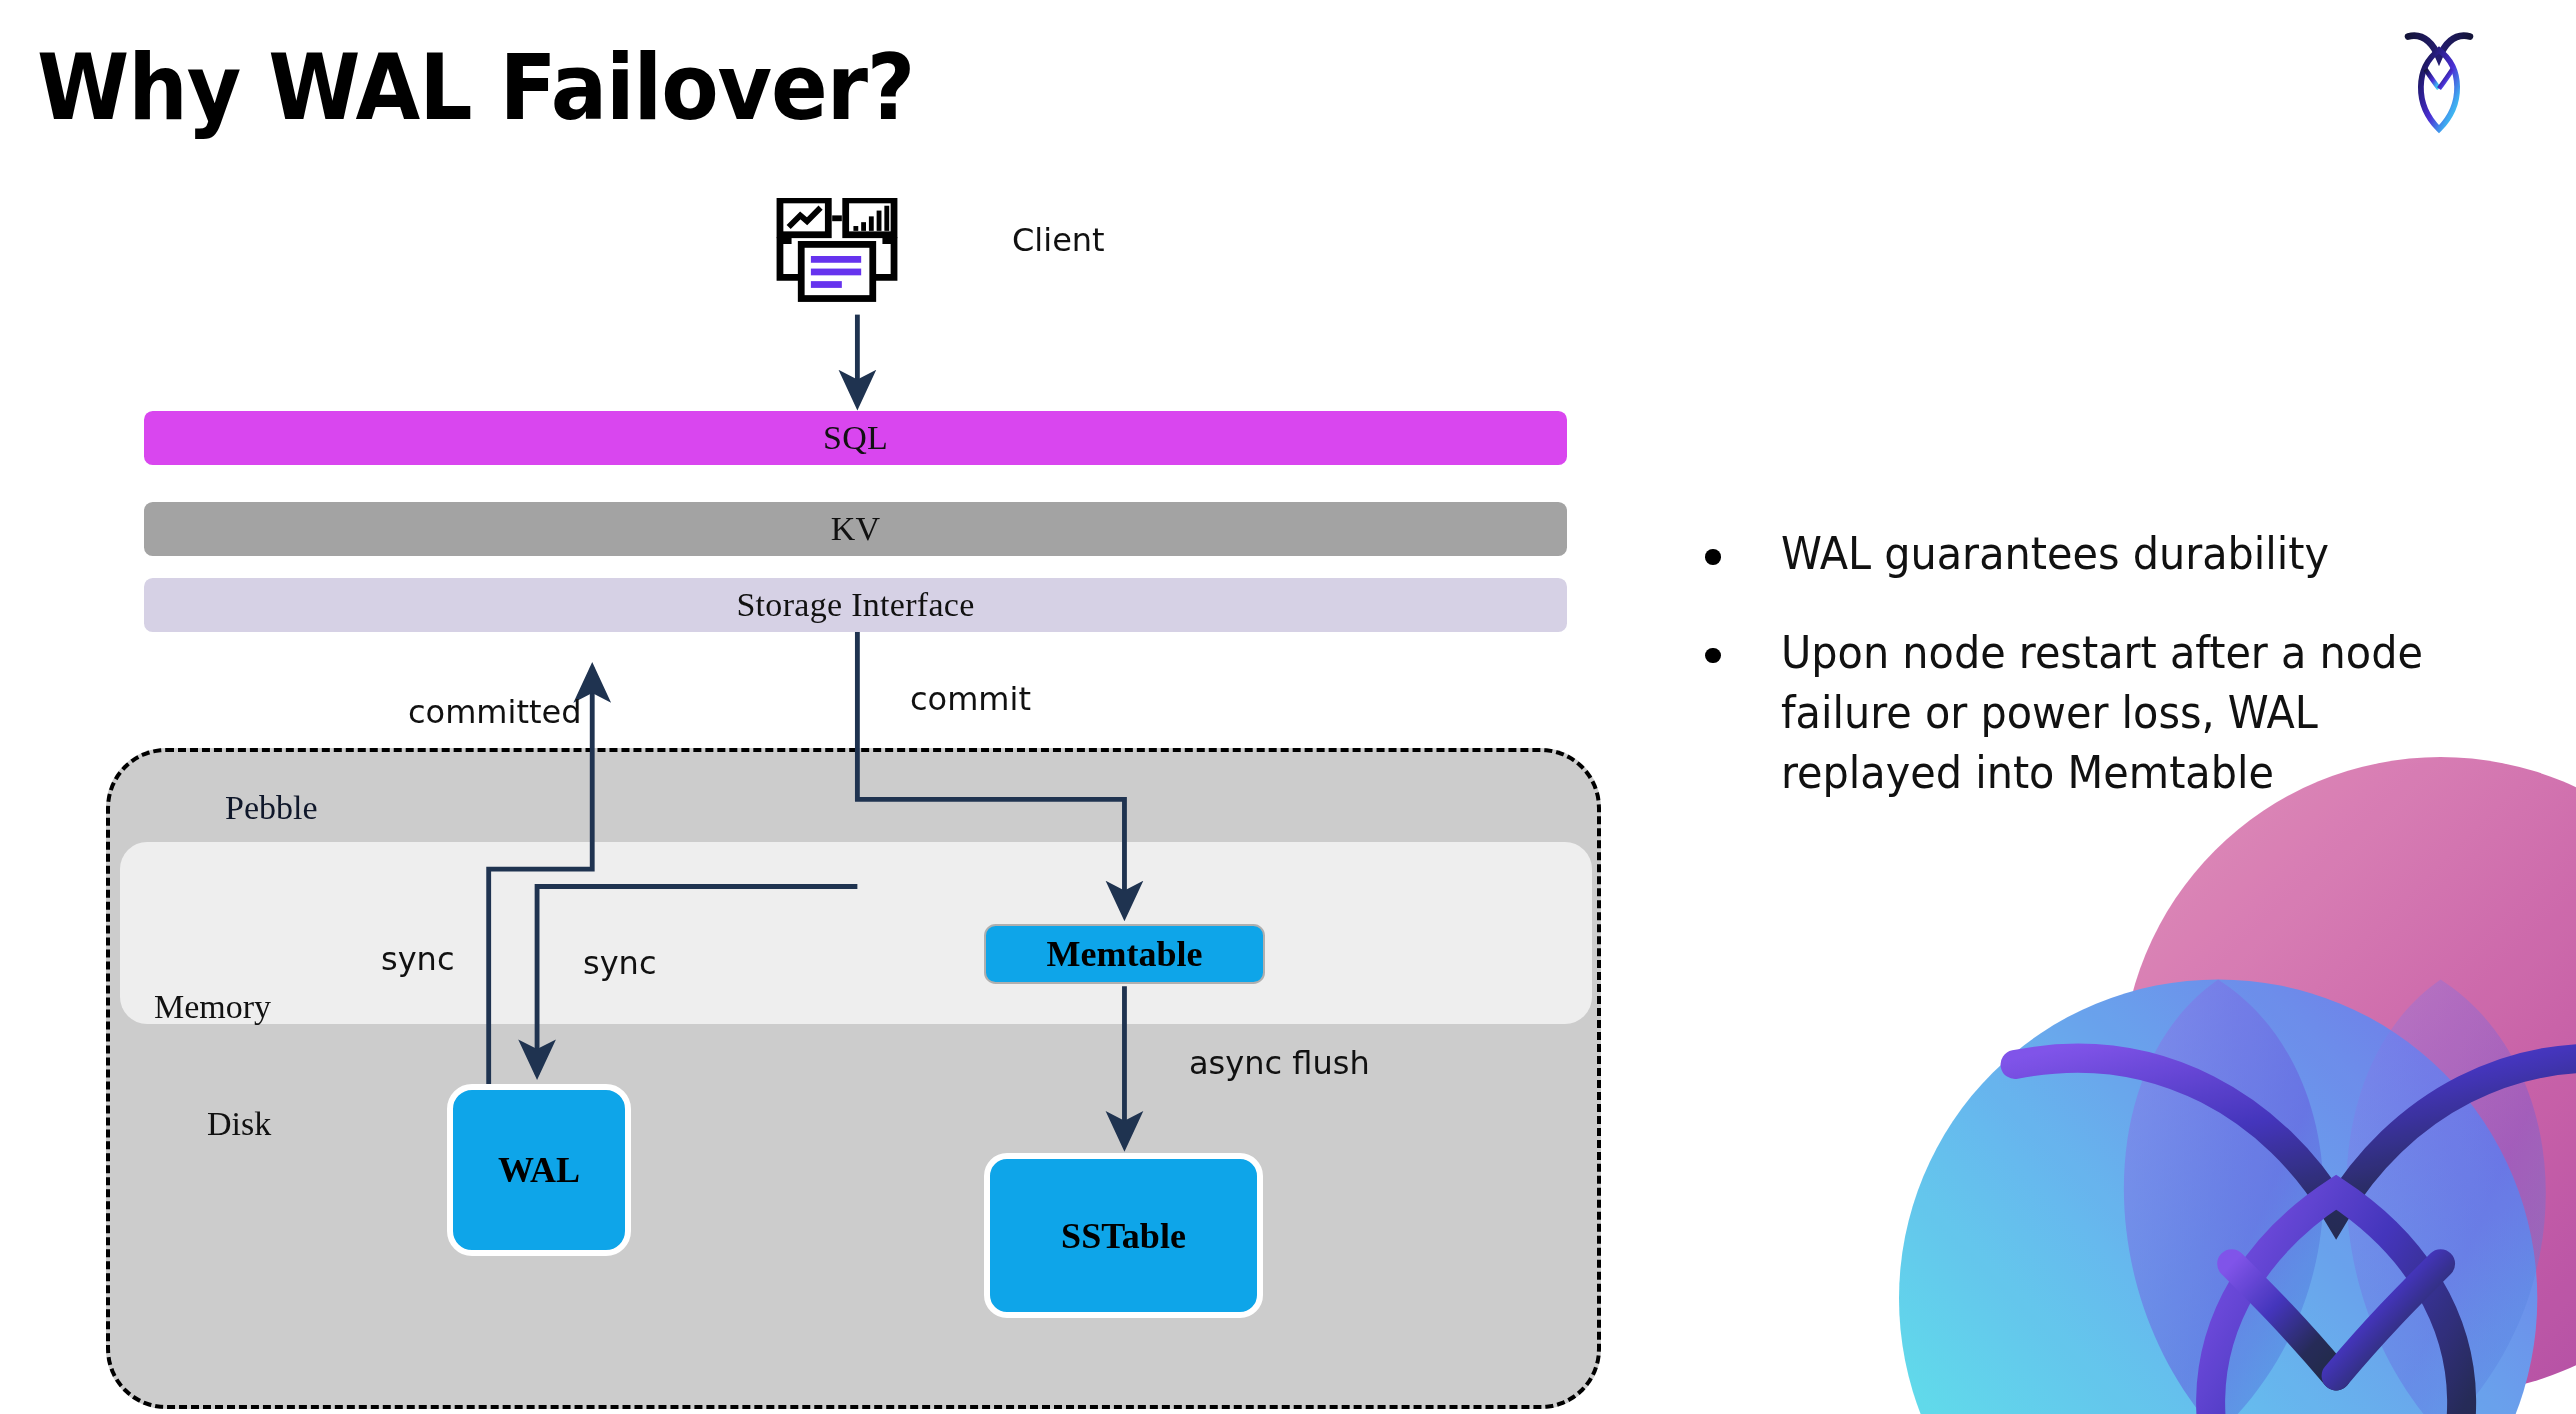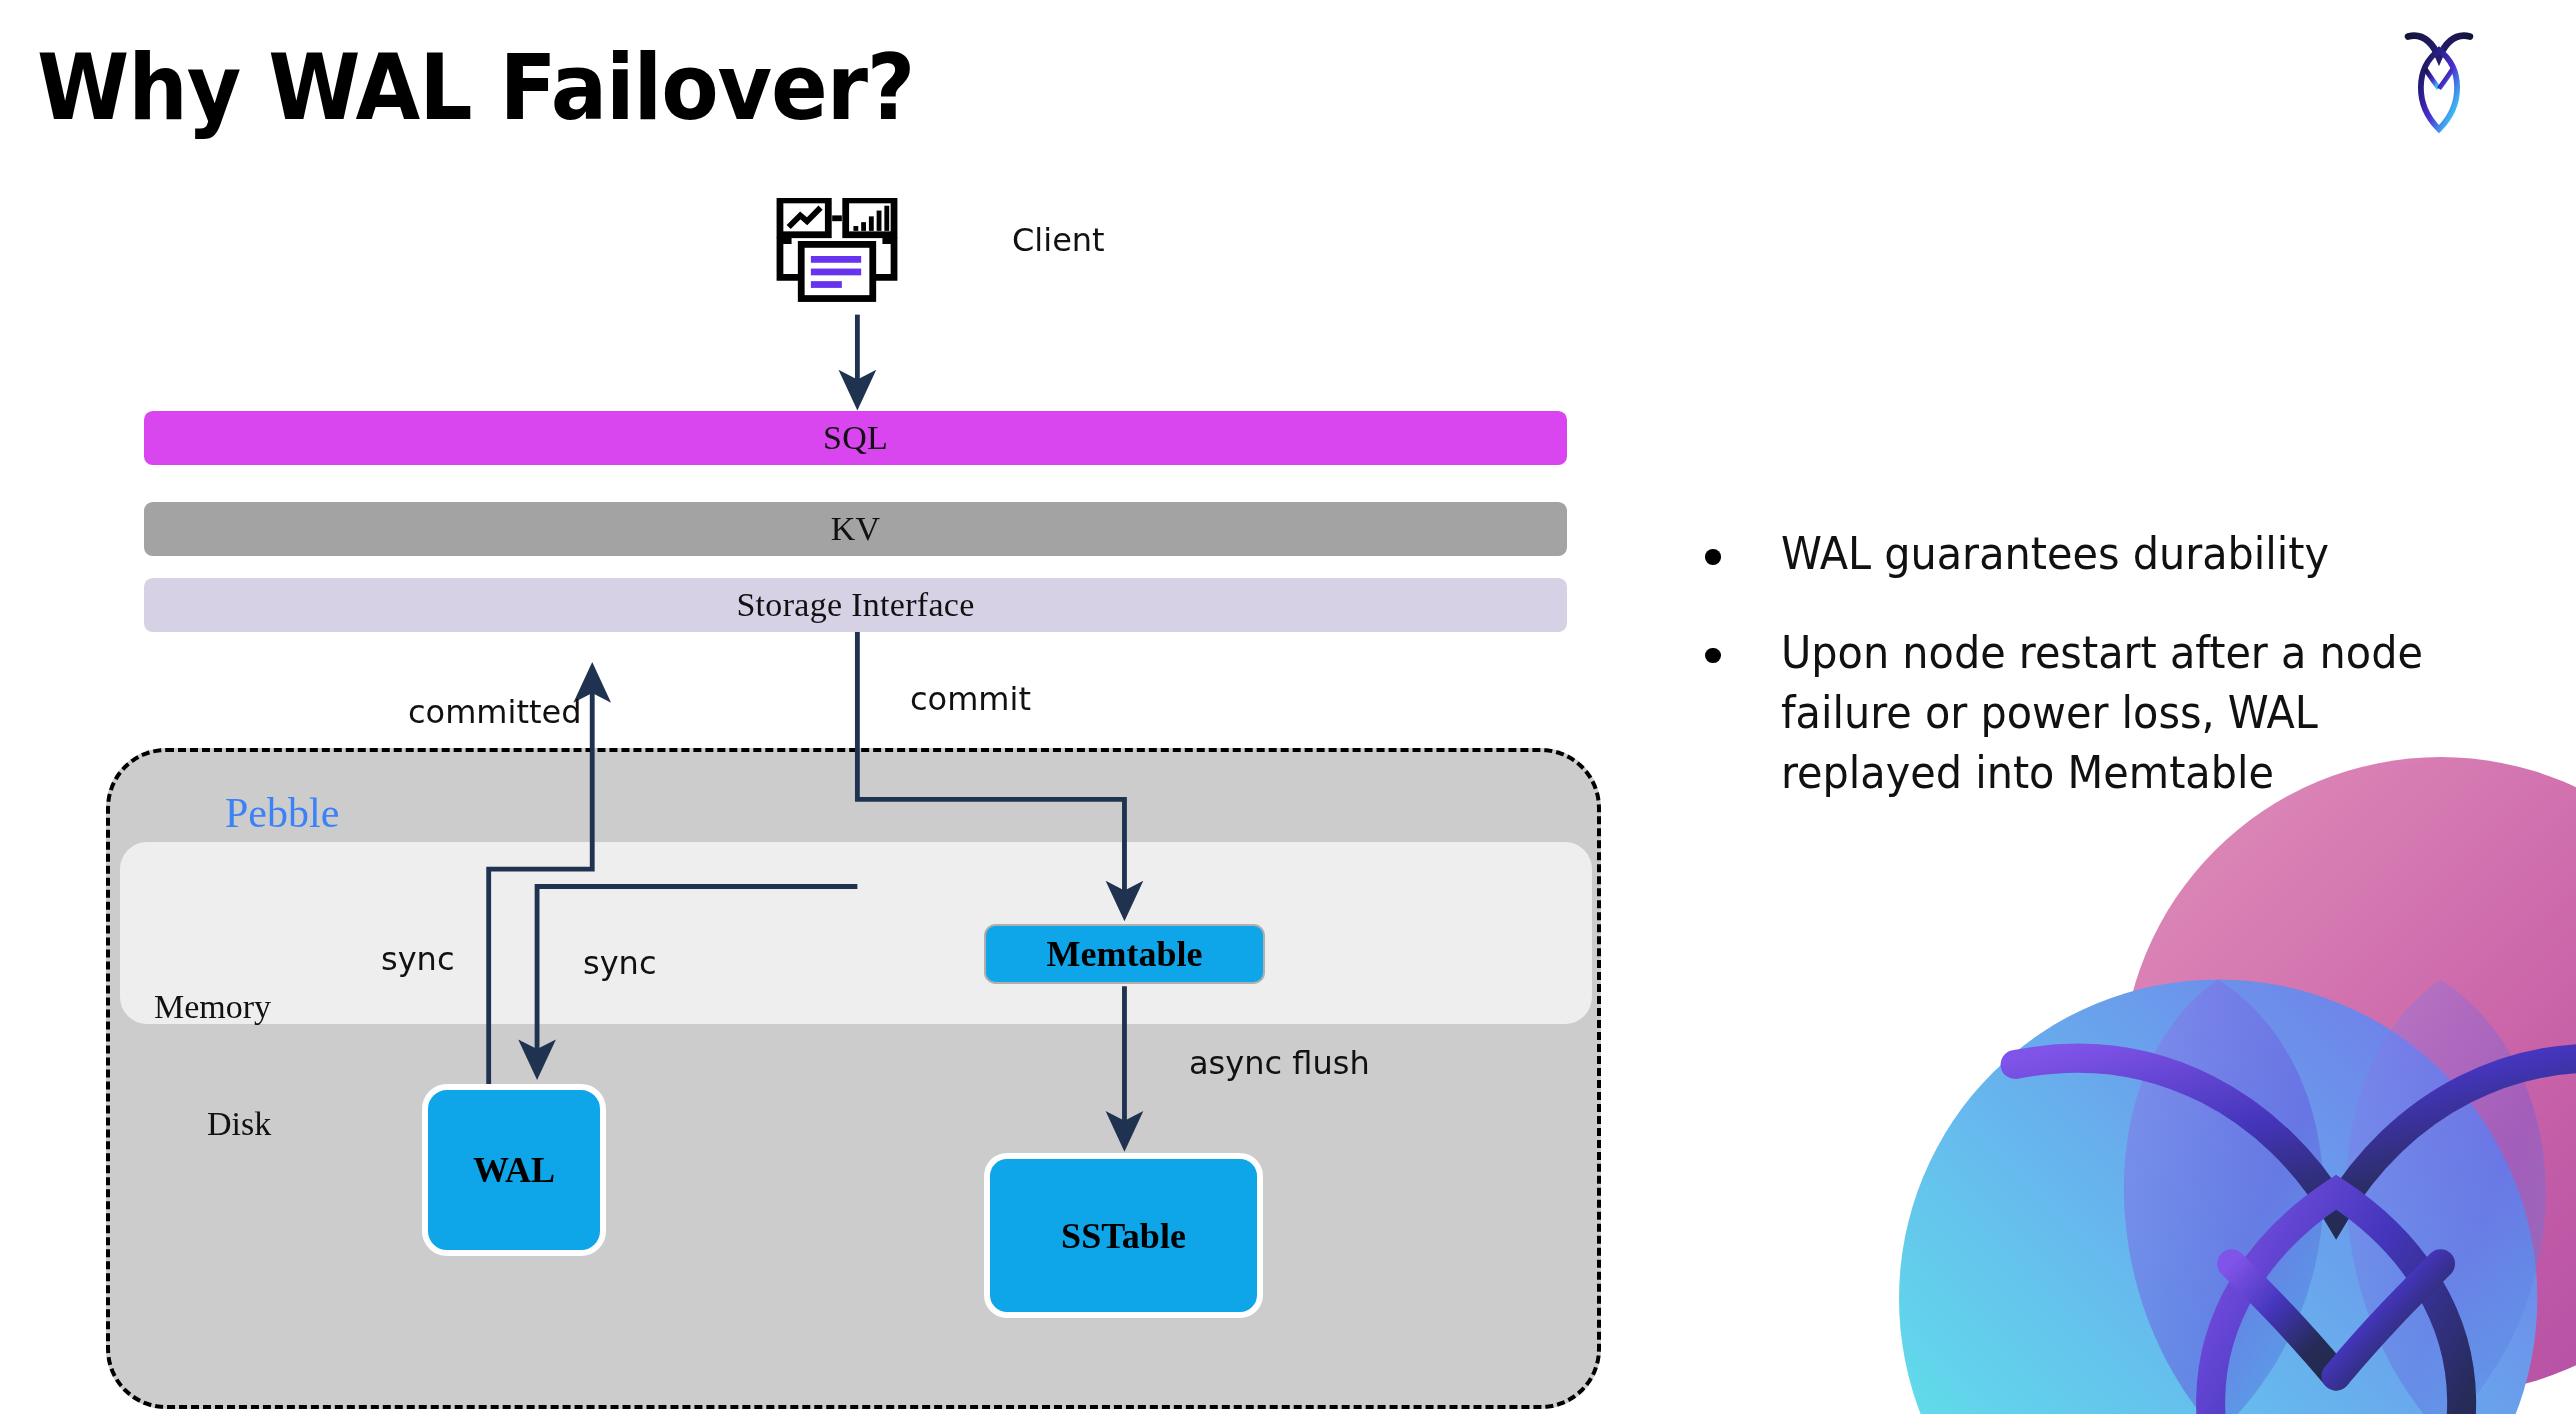"Pebble" #pebble-label { color: #3b82f6 -> #0f172a; font-size: 42px -> 34px }
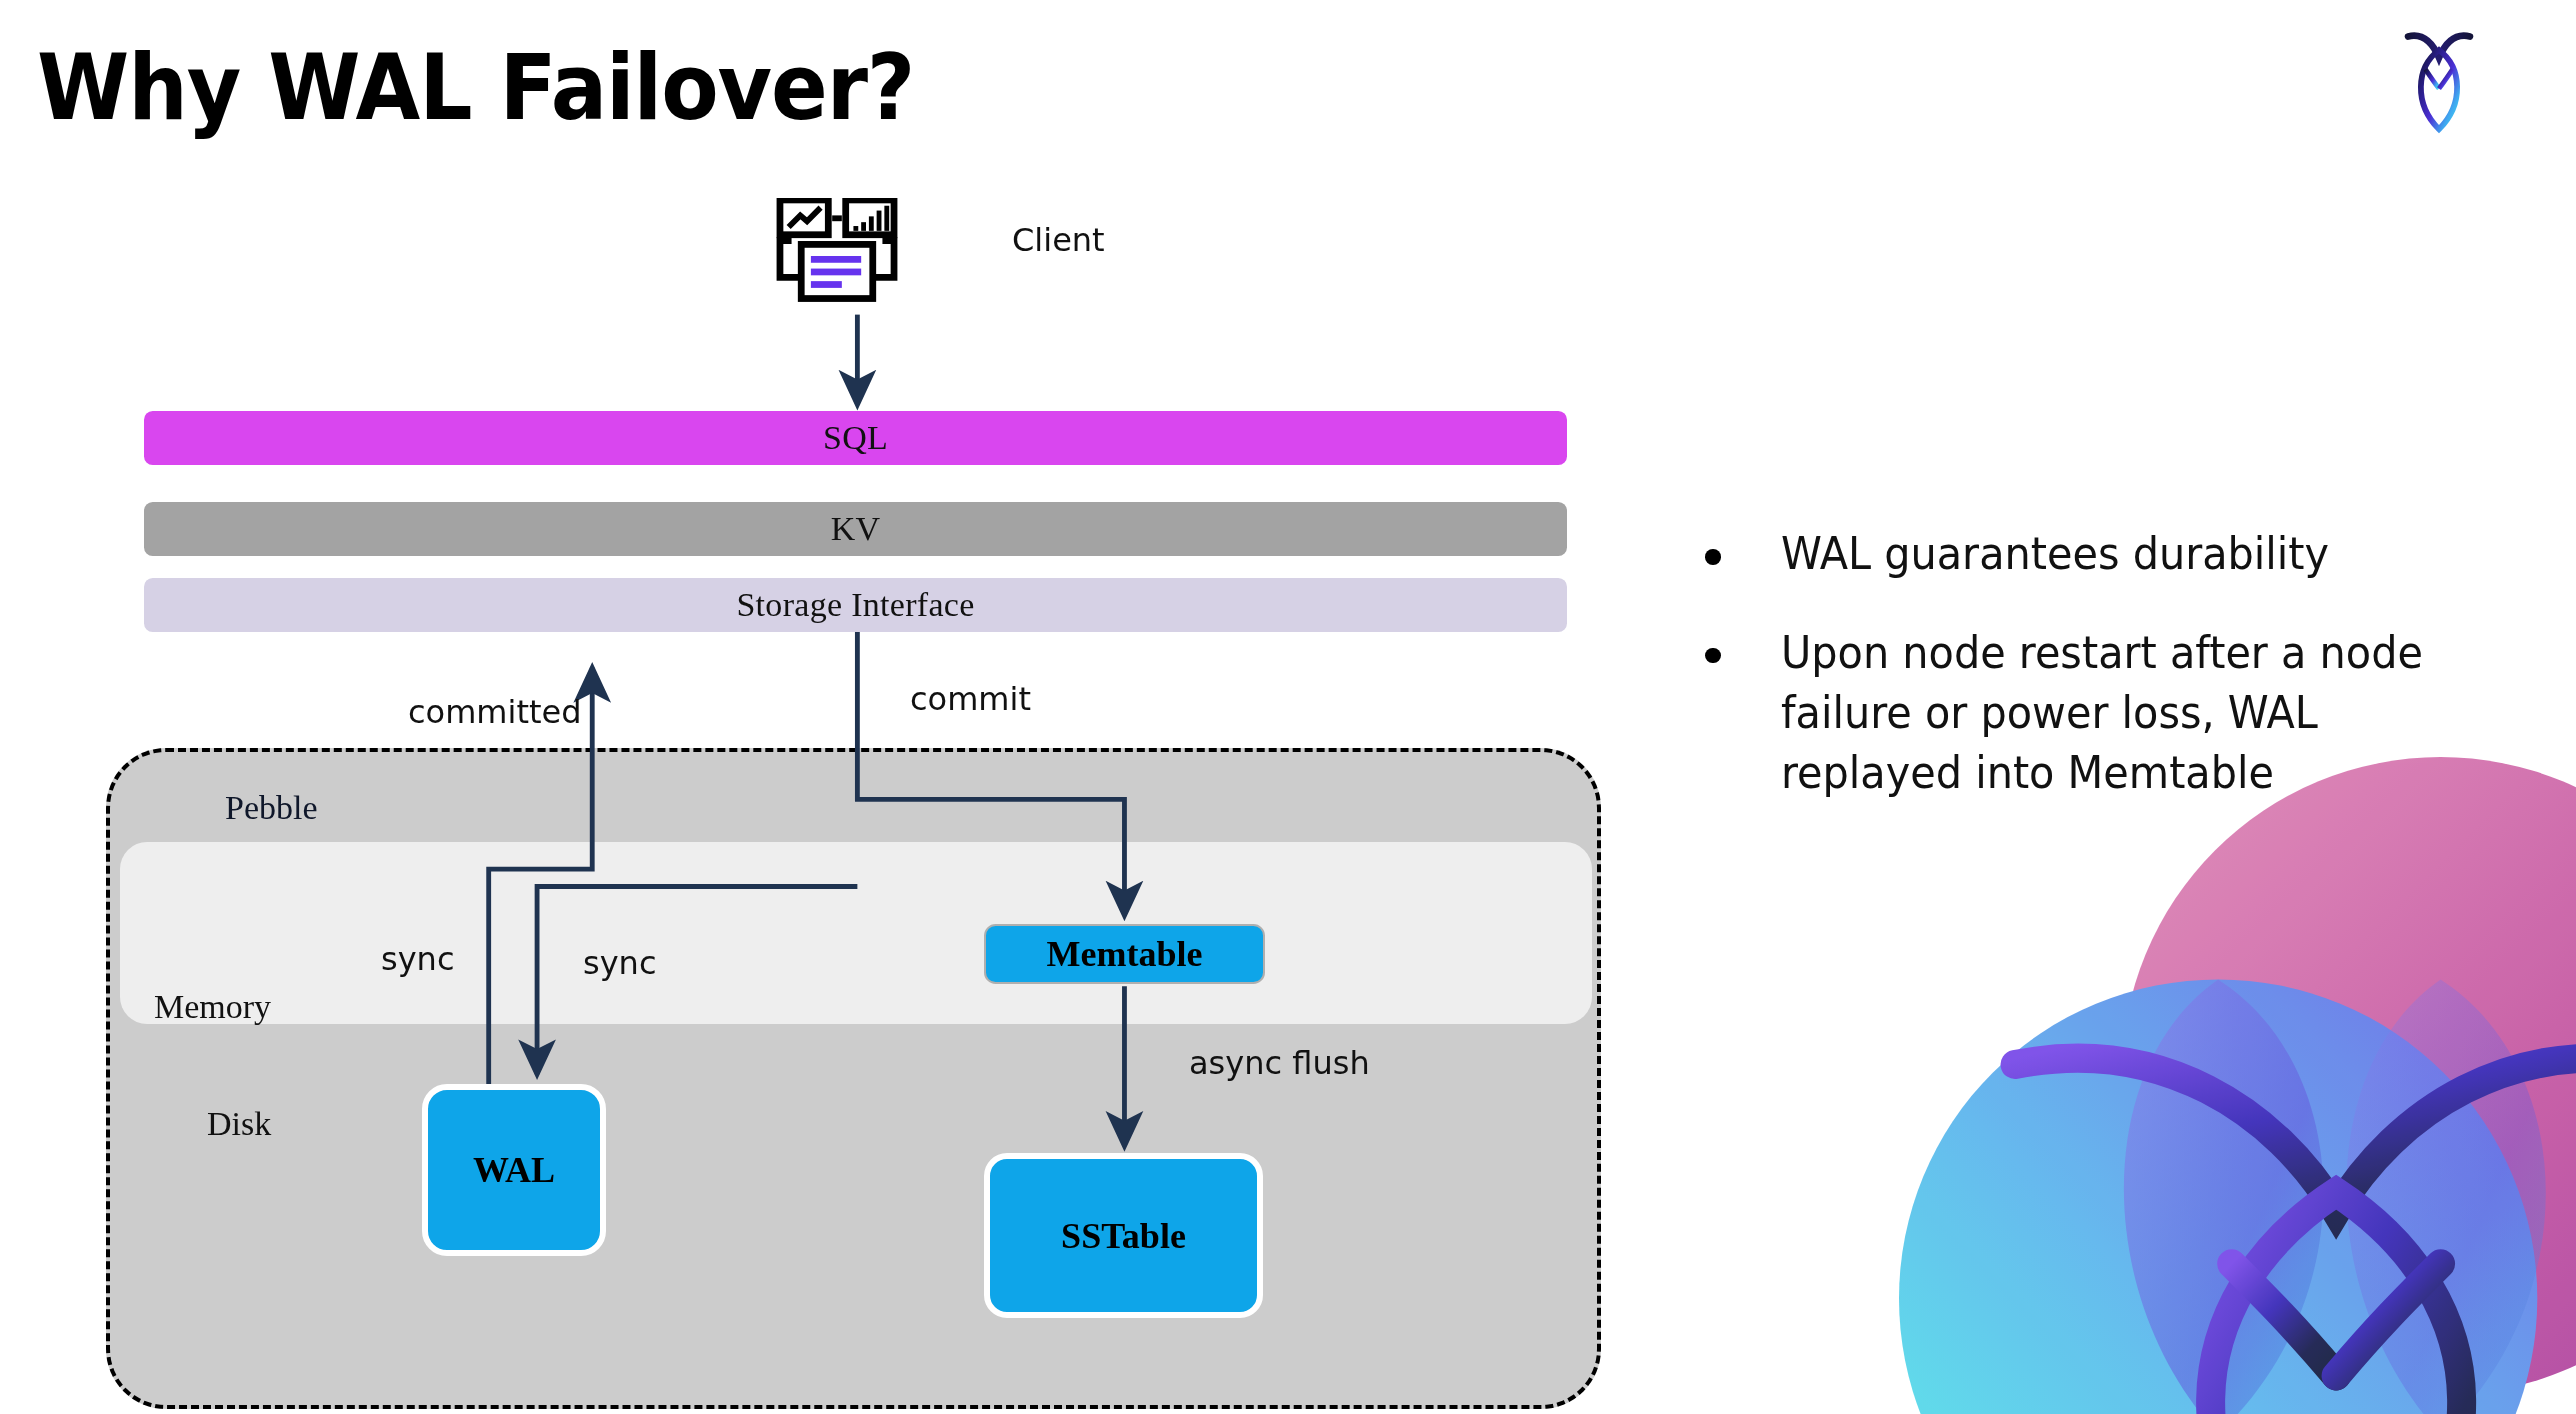"WAL" #box-wal { left: 422px -> 447px }
